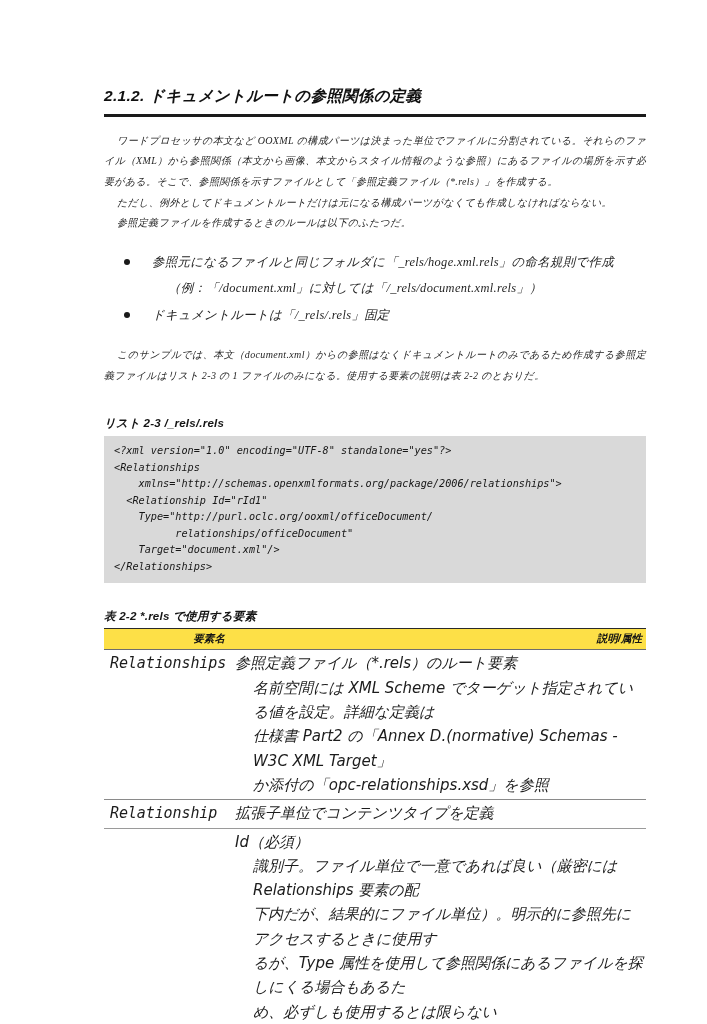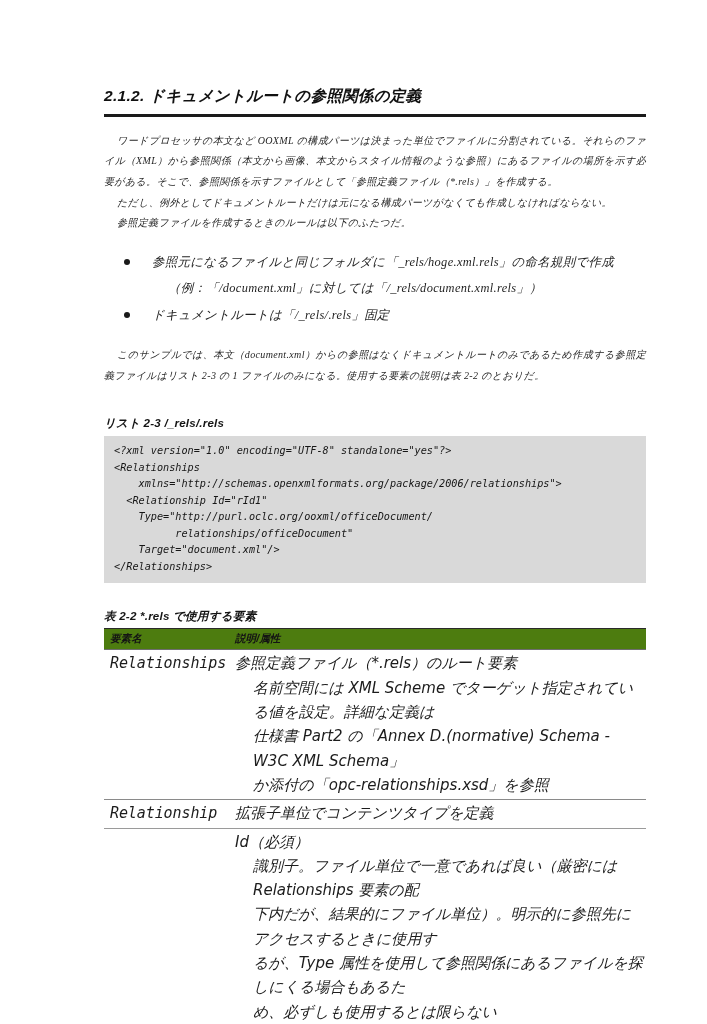"要素名" table.elem-table thead th { background: #4d7c0f -> #fde047; text-align: left -> right }
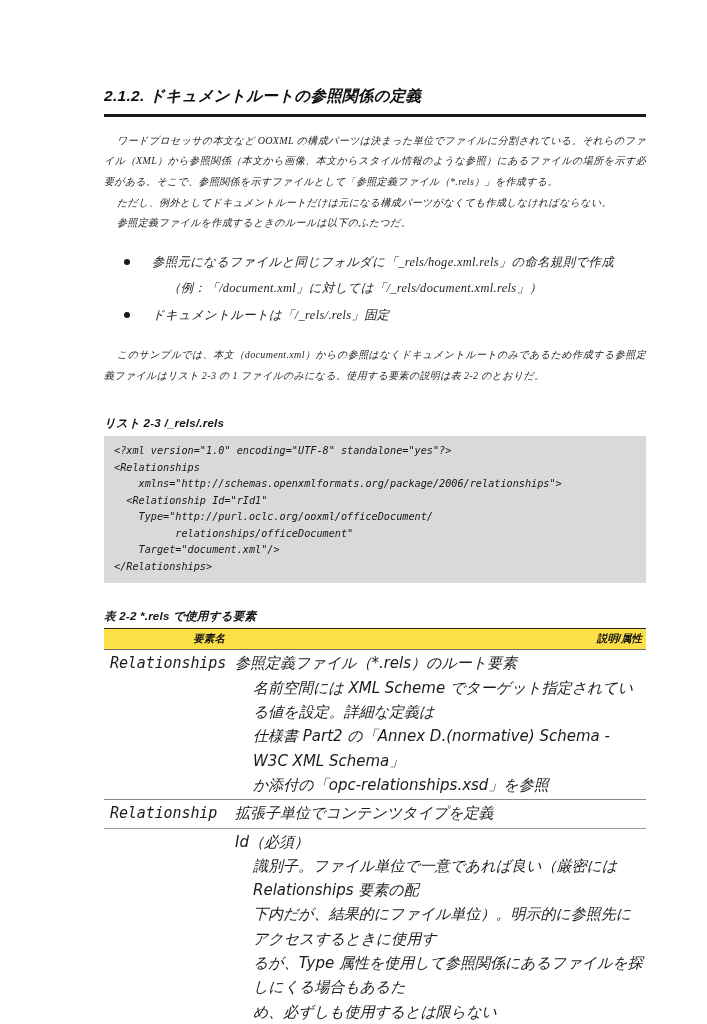"仕様書 Part2 の「Annex D.(normative) Schema" span.desc-line { text: Schema - W3C XML Schema -> Schemas - W3C XML Target }
